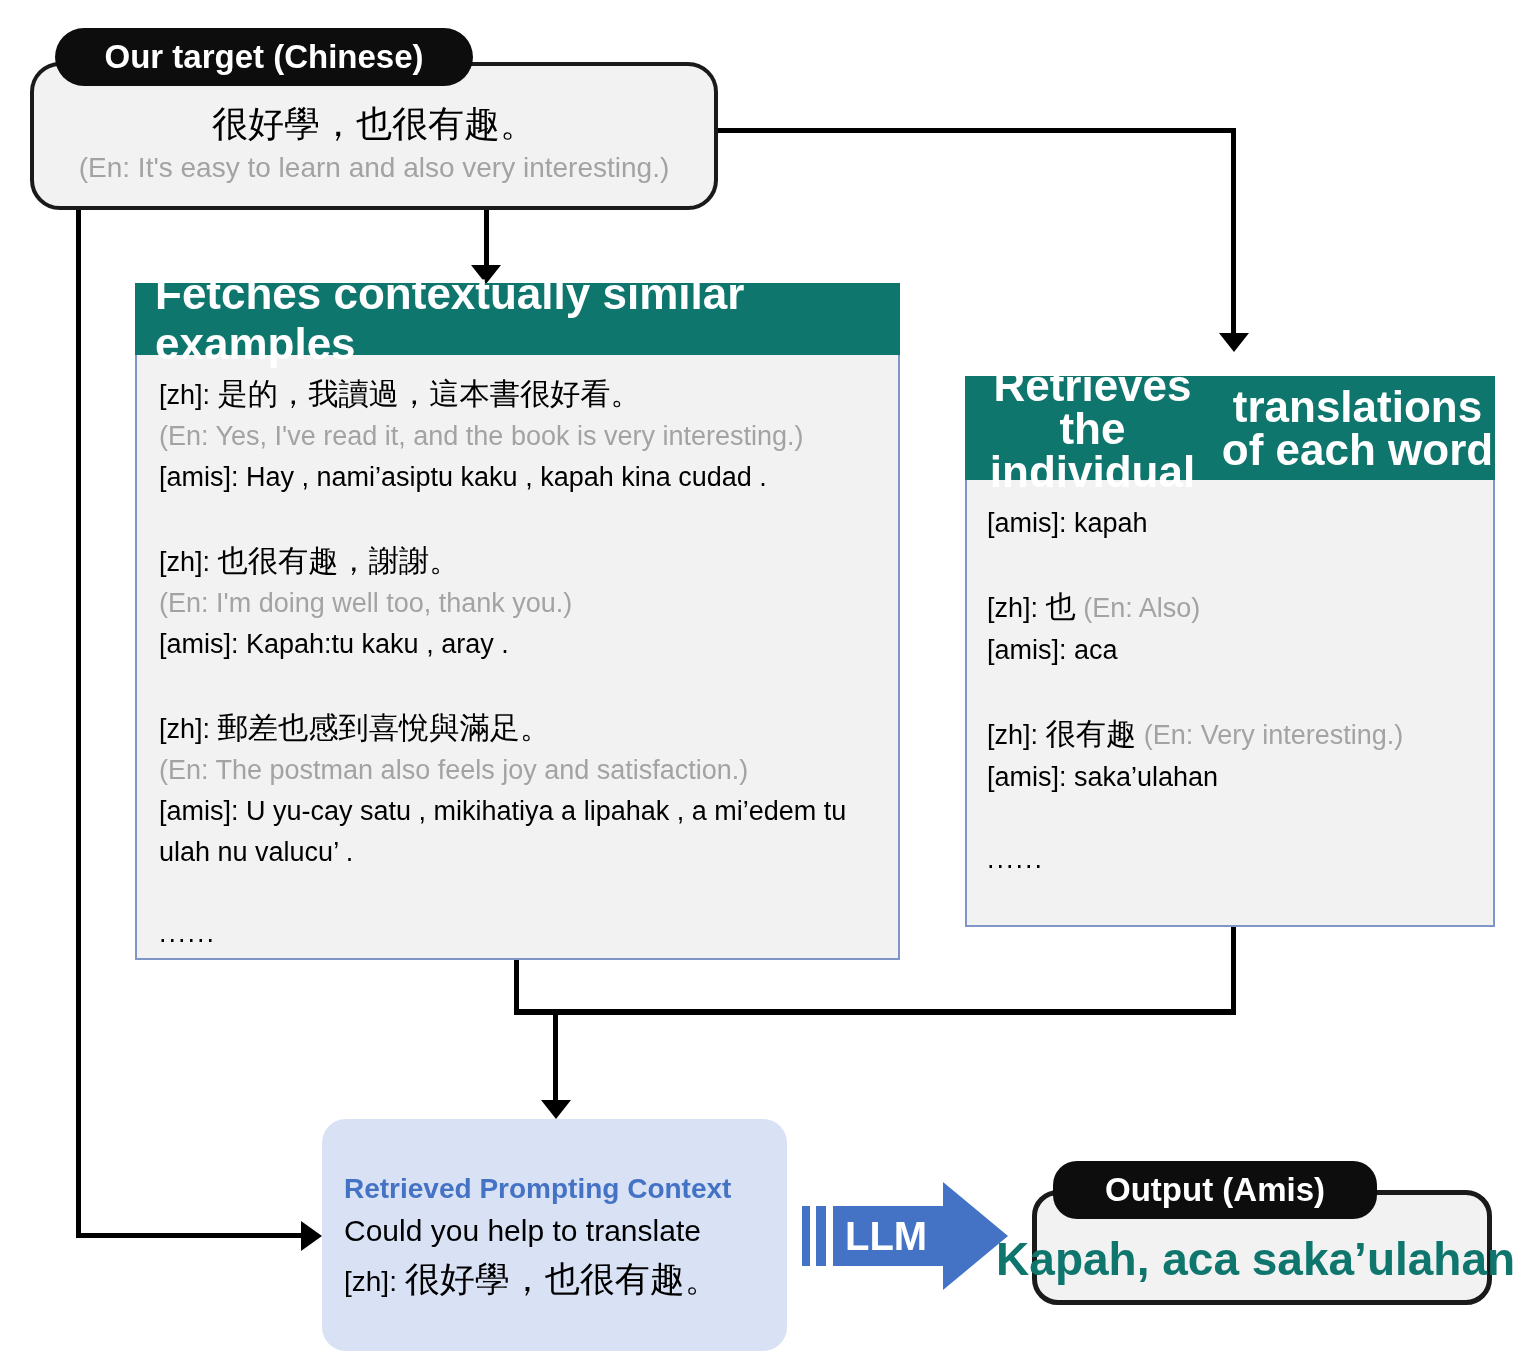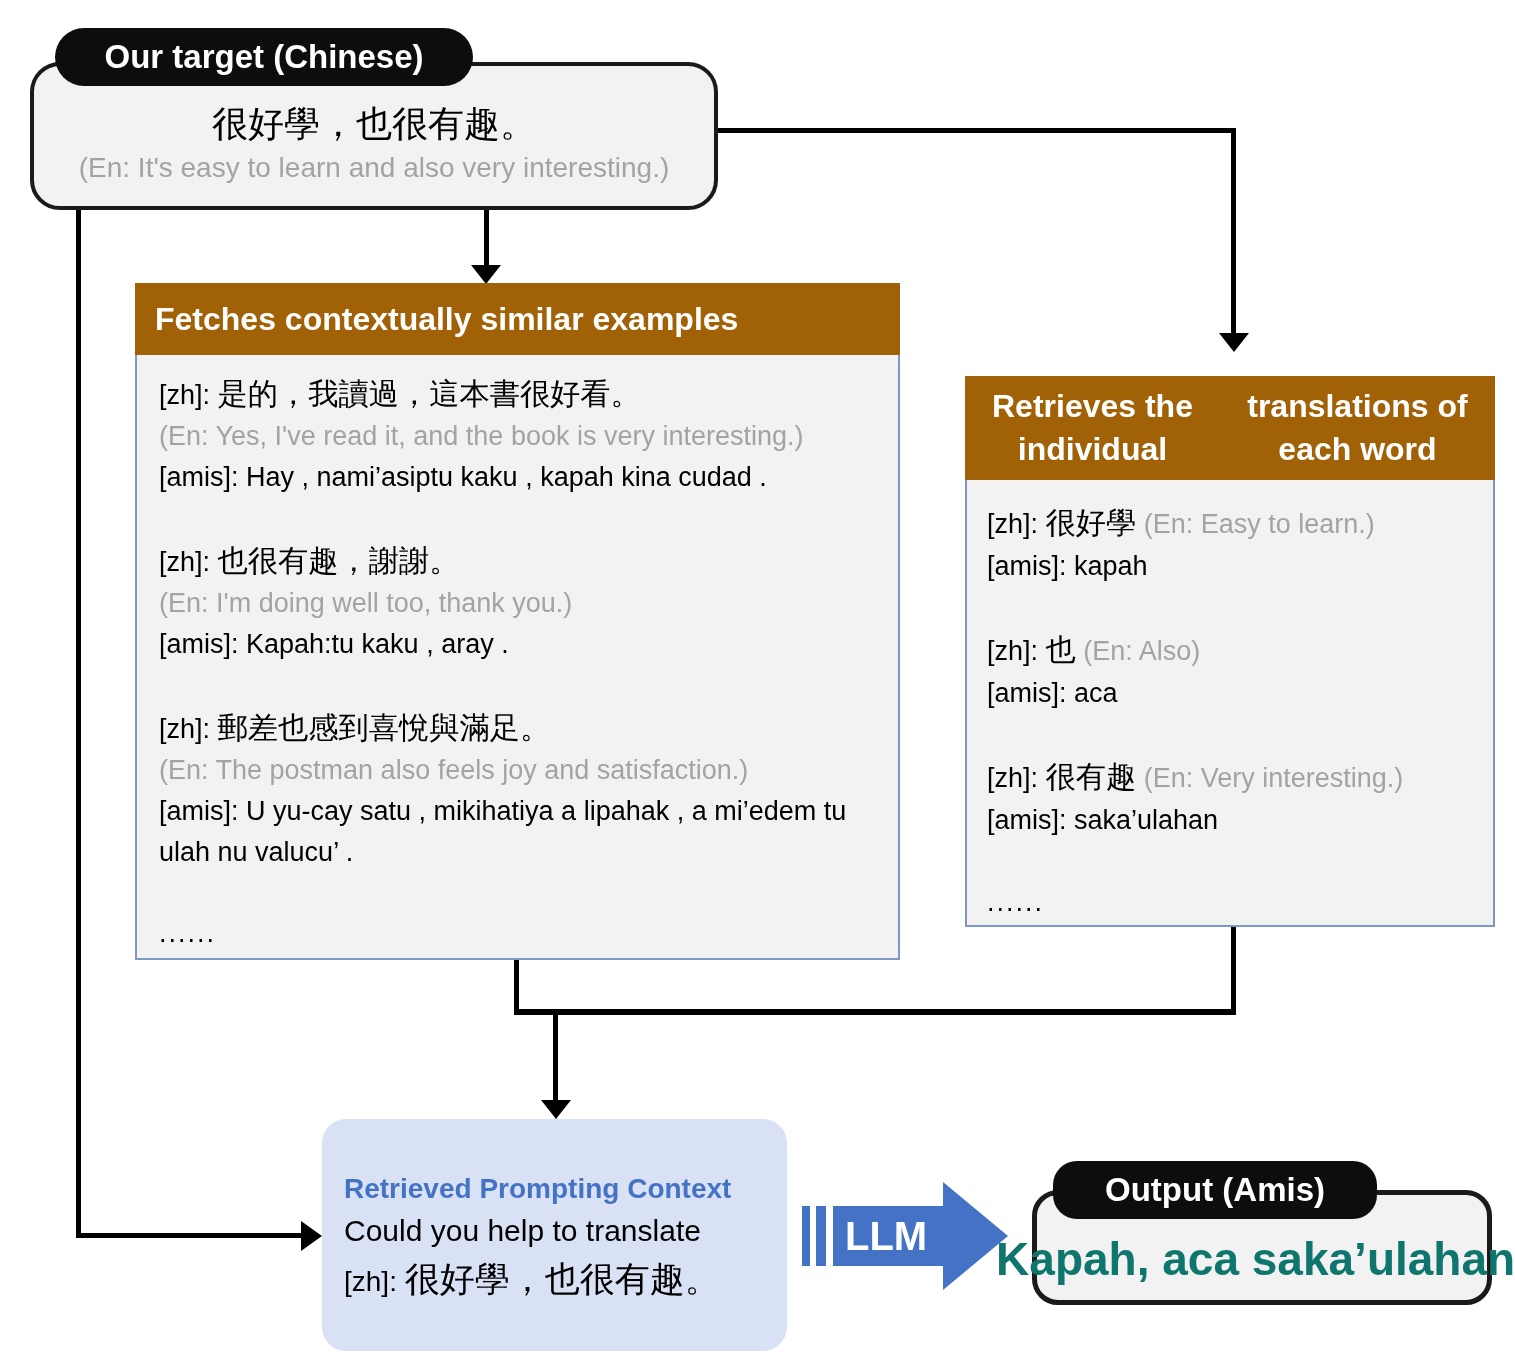"Fetches contextually similar examples" .panel-header { background: #a16207 -> #0f766e; font-size: 32px -> 44px }
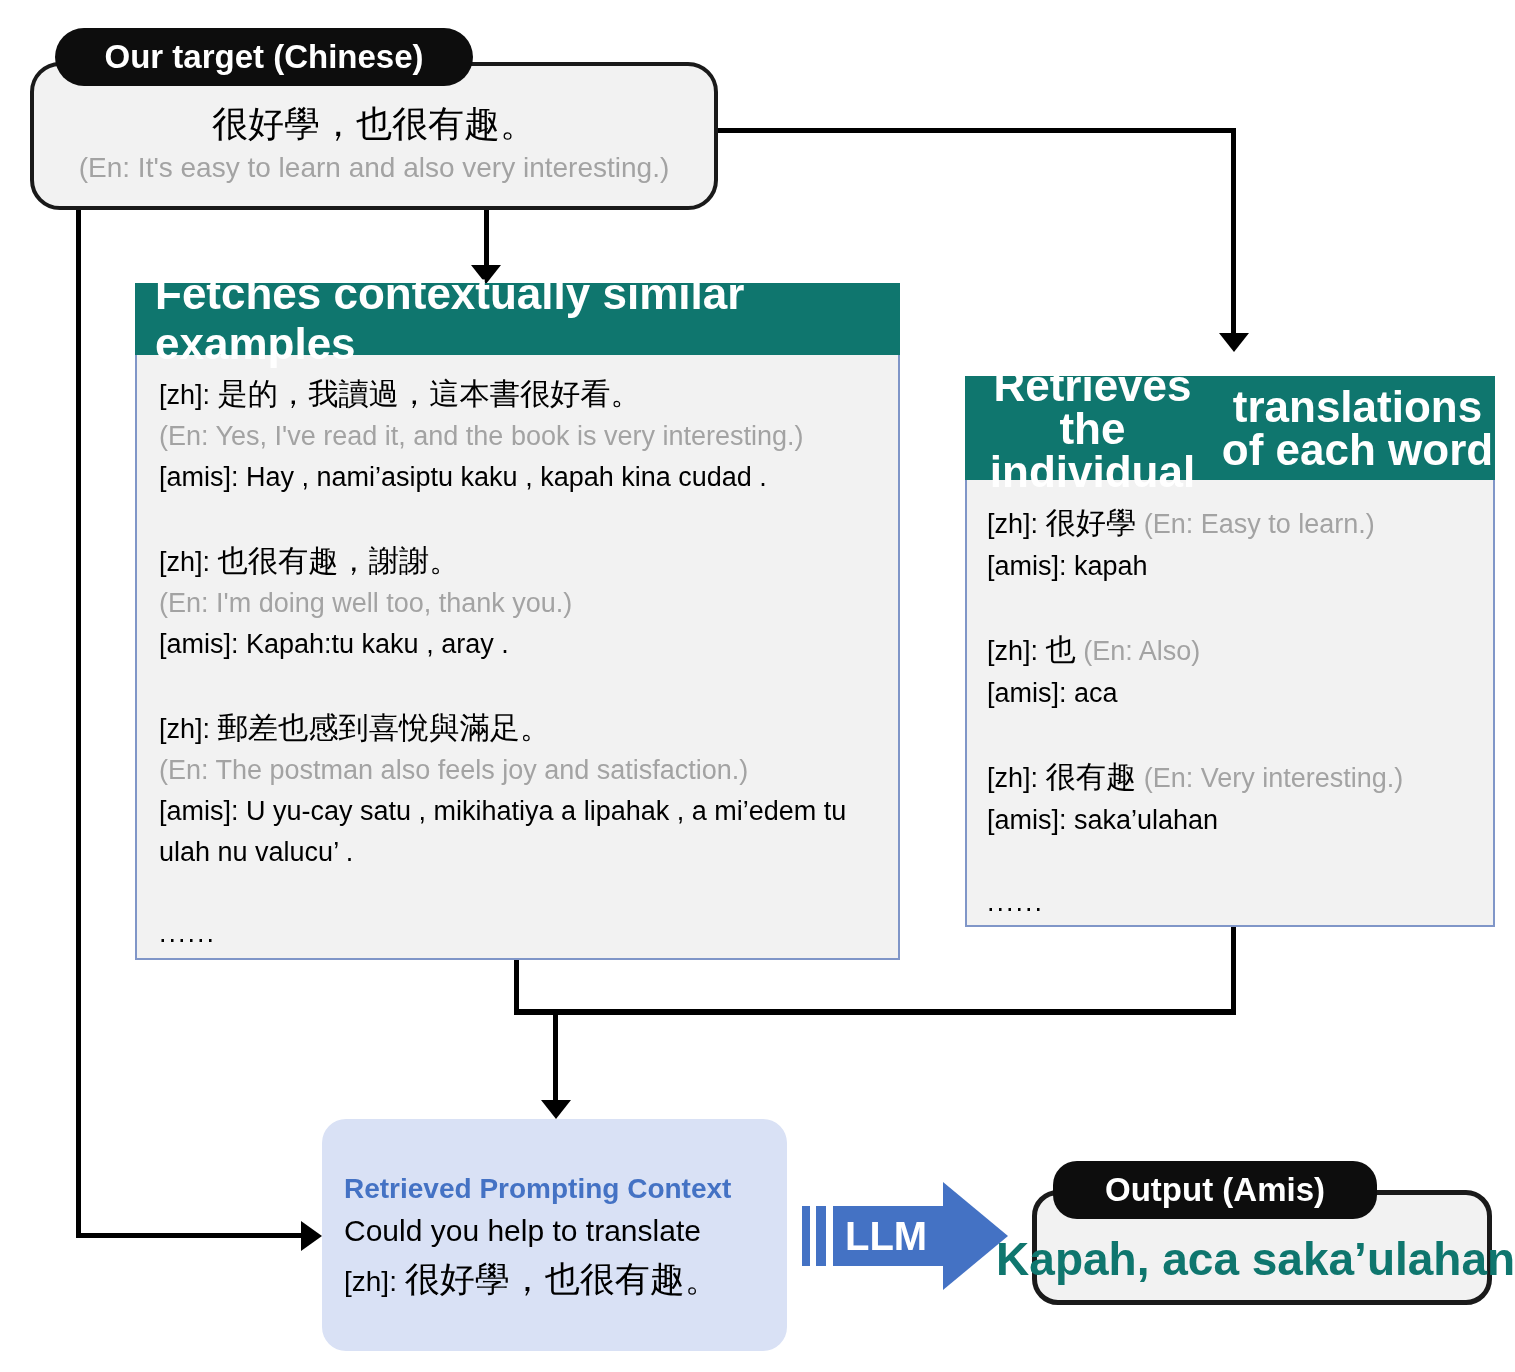"[zh]: 很好學 (En: Easy to" p { html: <p><span>[zh]: </span><span>很好學</span><span> (En: Easy to learn.)</span></p> -> none }
